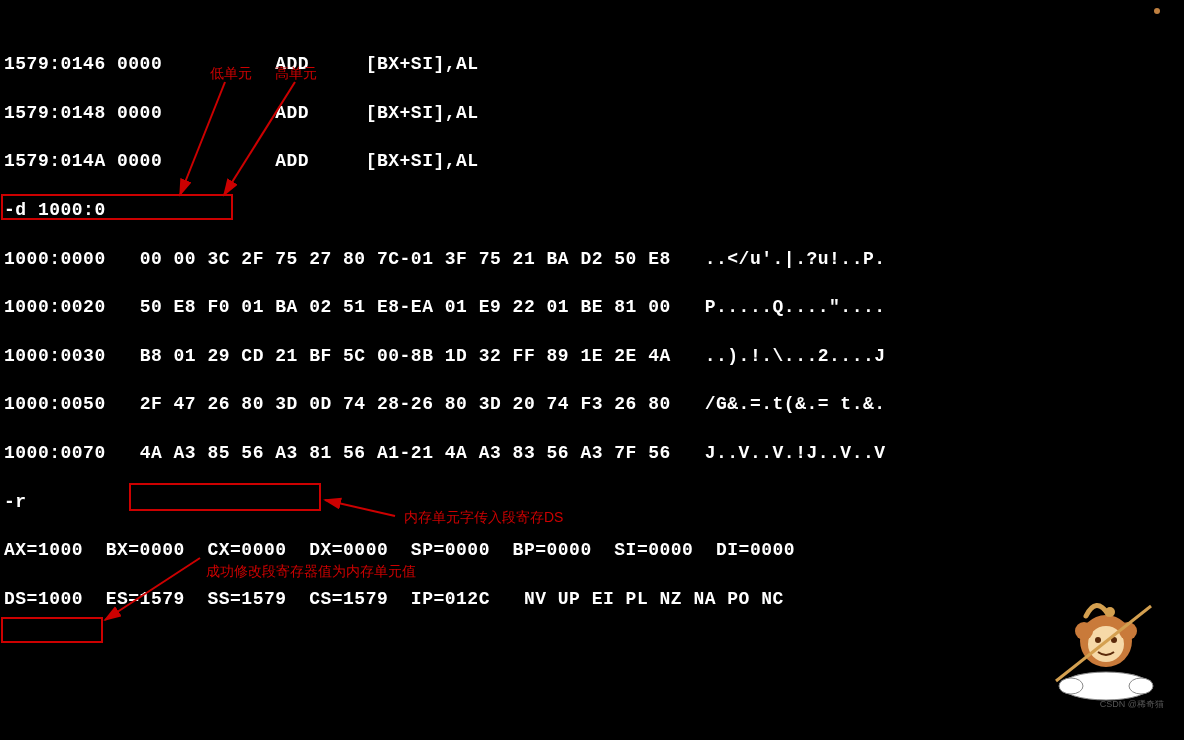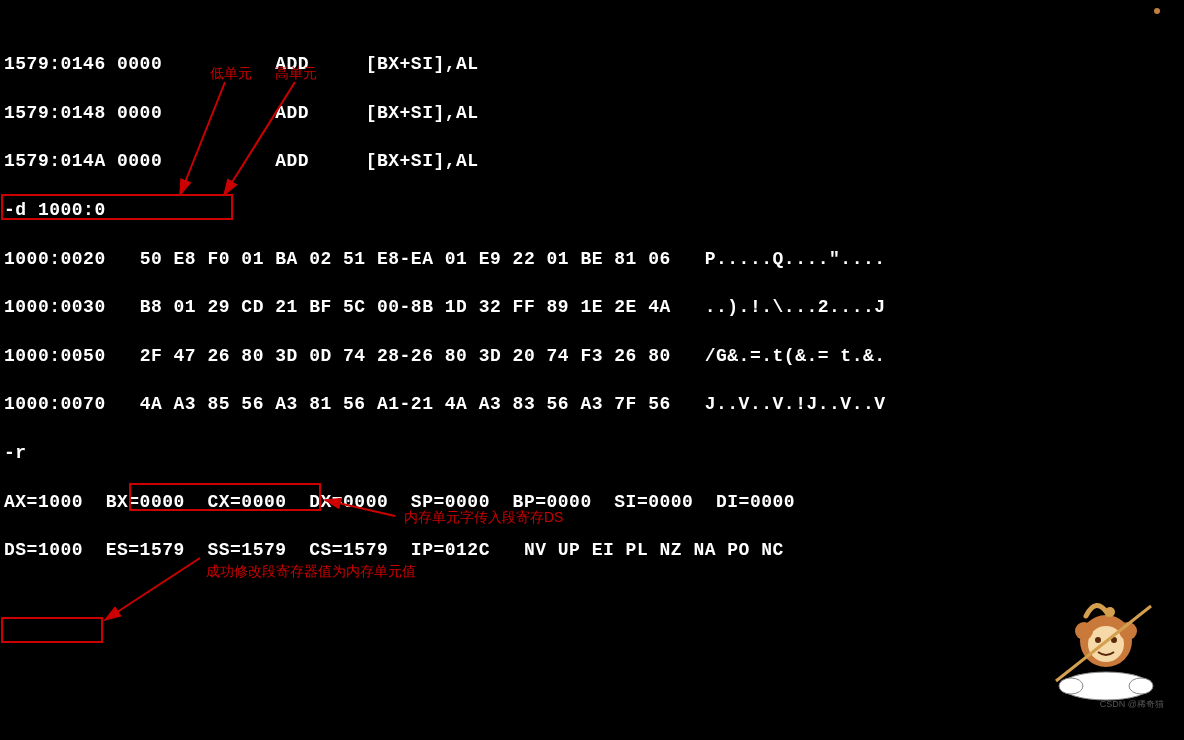"1000:0000 00 00 3C 2F" span.line { html: none -> <span><span>1000:0000</span> <span>00 00 3C 2F 75 27 80 7C-01 3F 75 21 BA D2 50 E8</span> <span>..&lt;/u'.|.?u!..P.</span></span> }
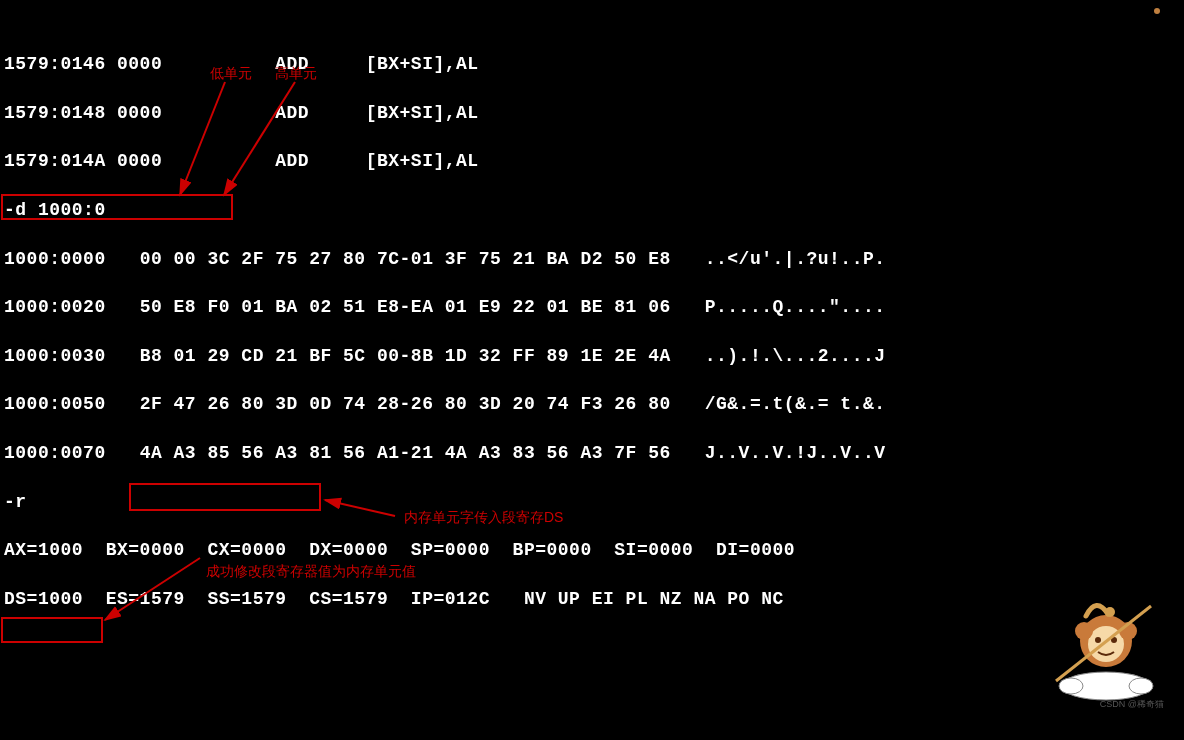"50 E8 F0 01 BA" span { text: 06 -> 00 }
